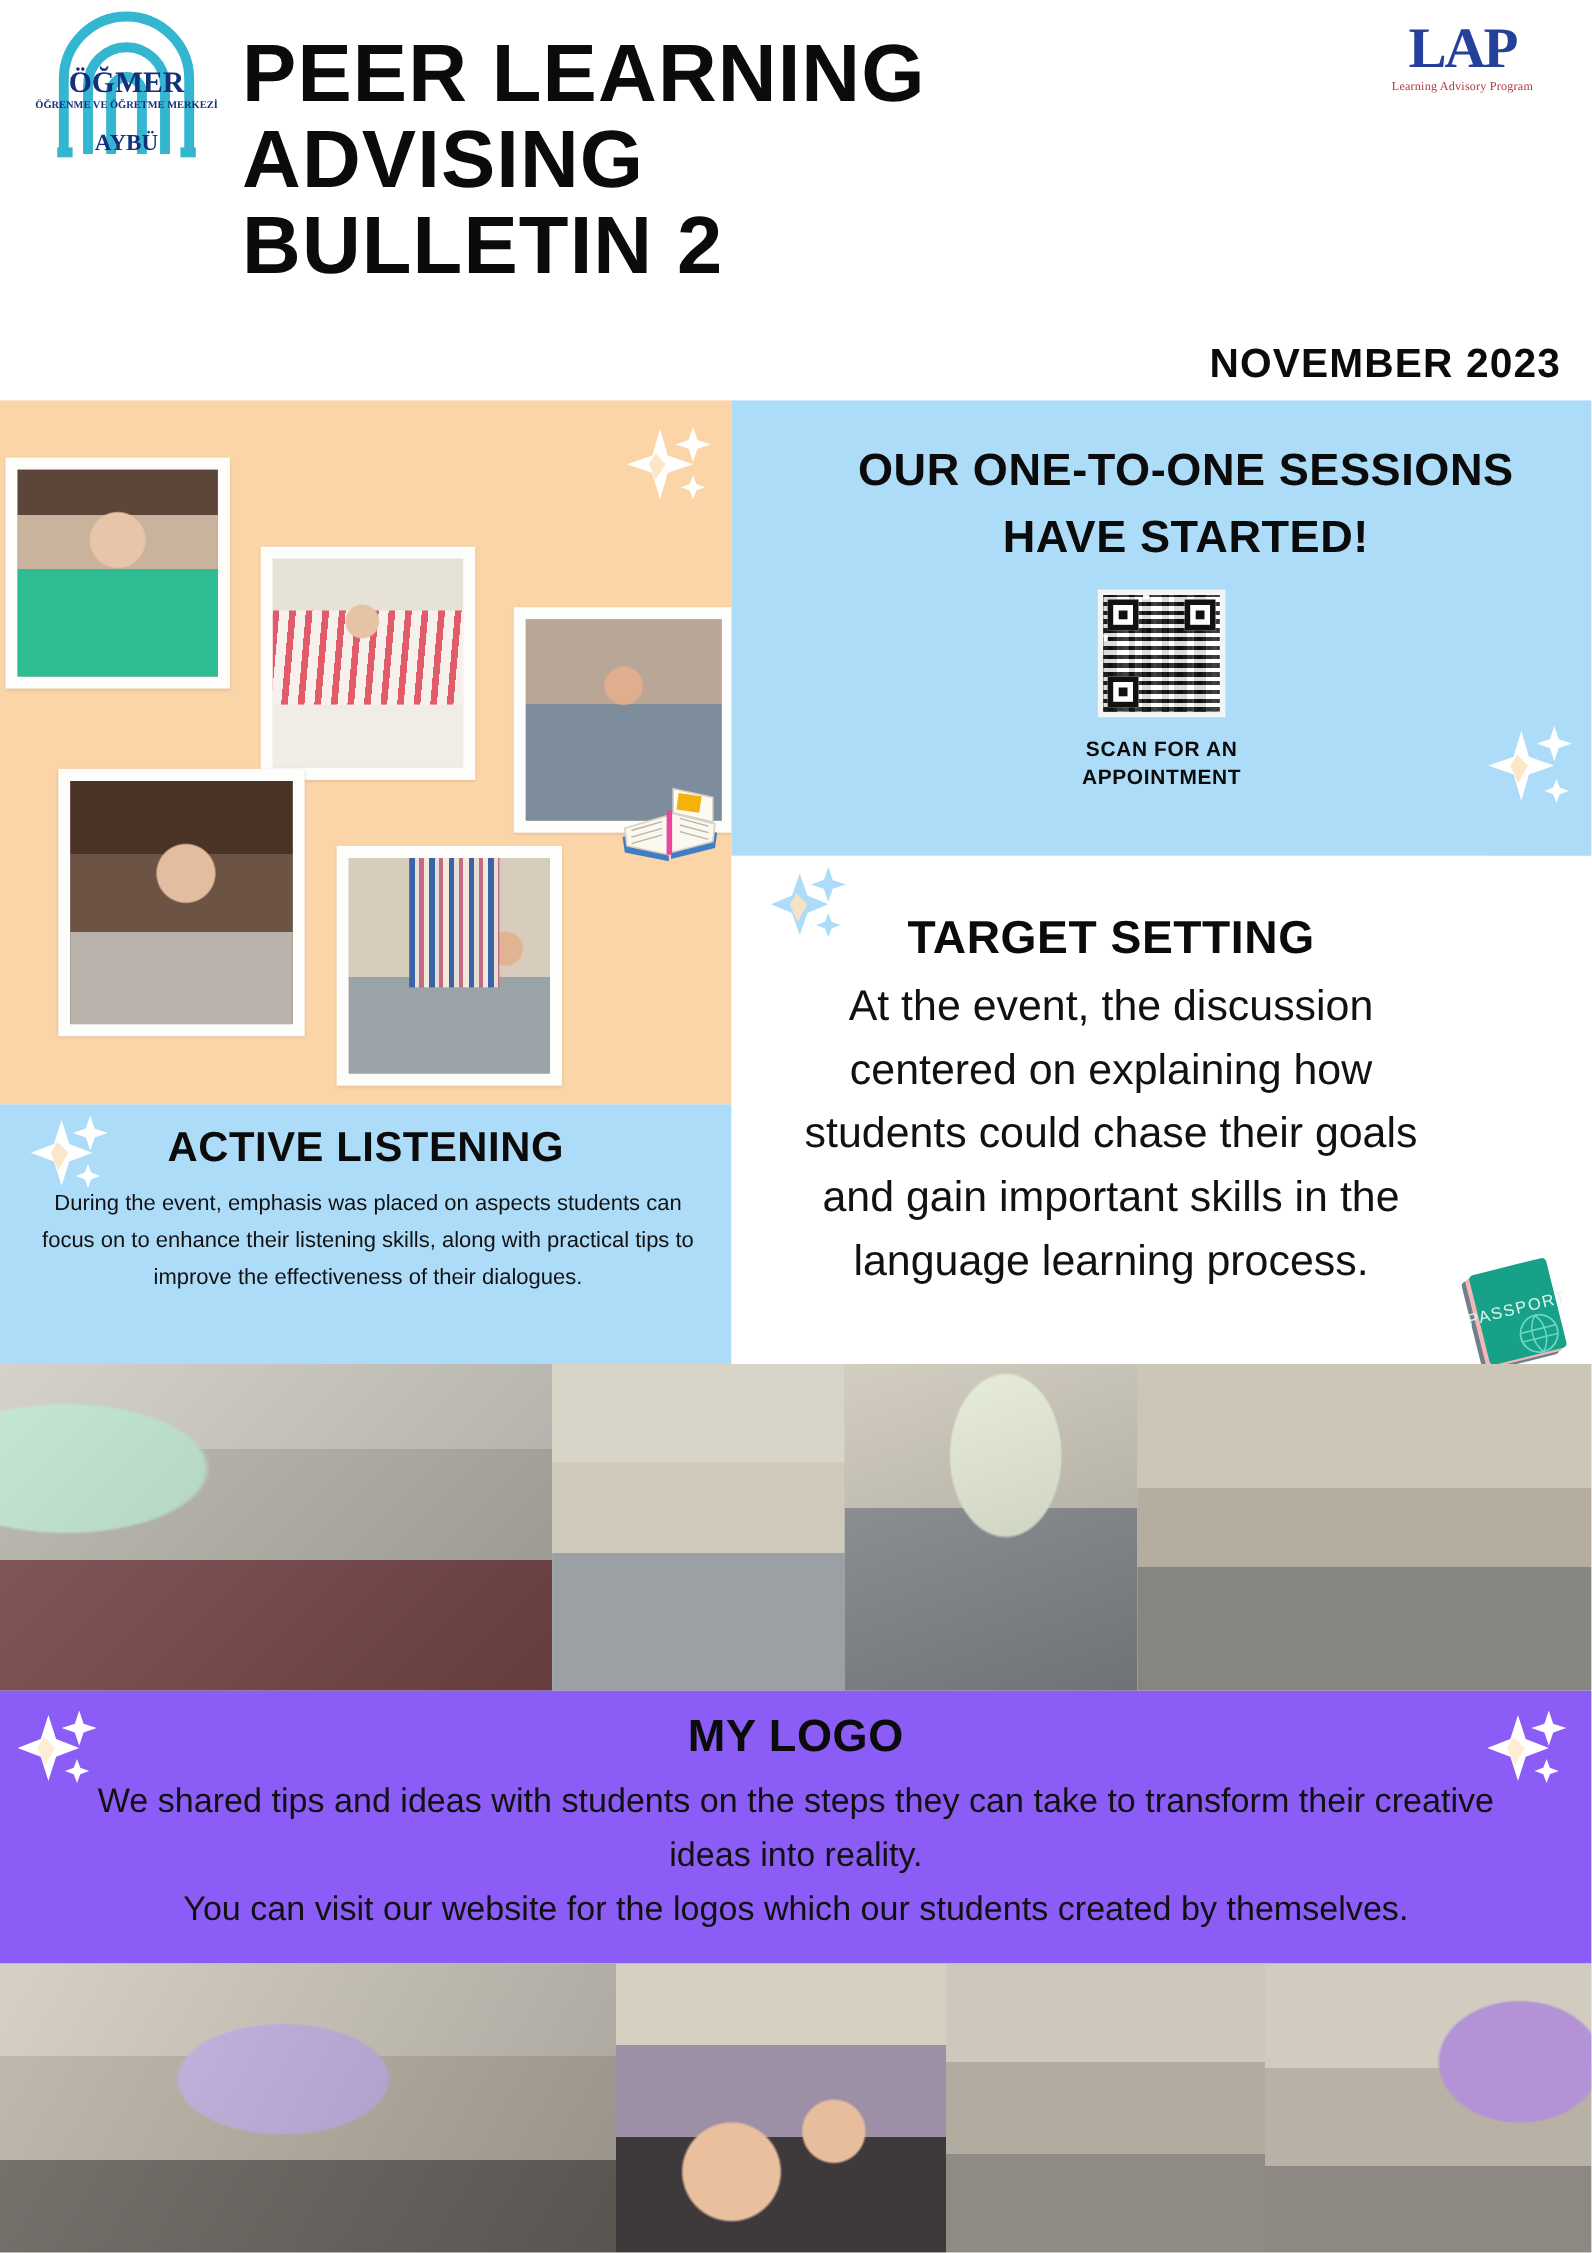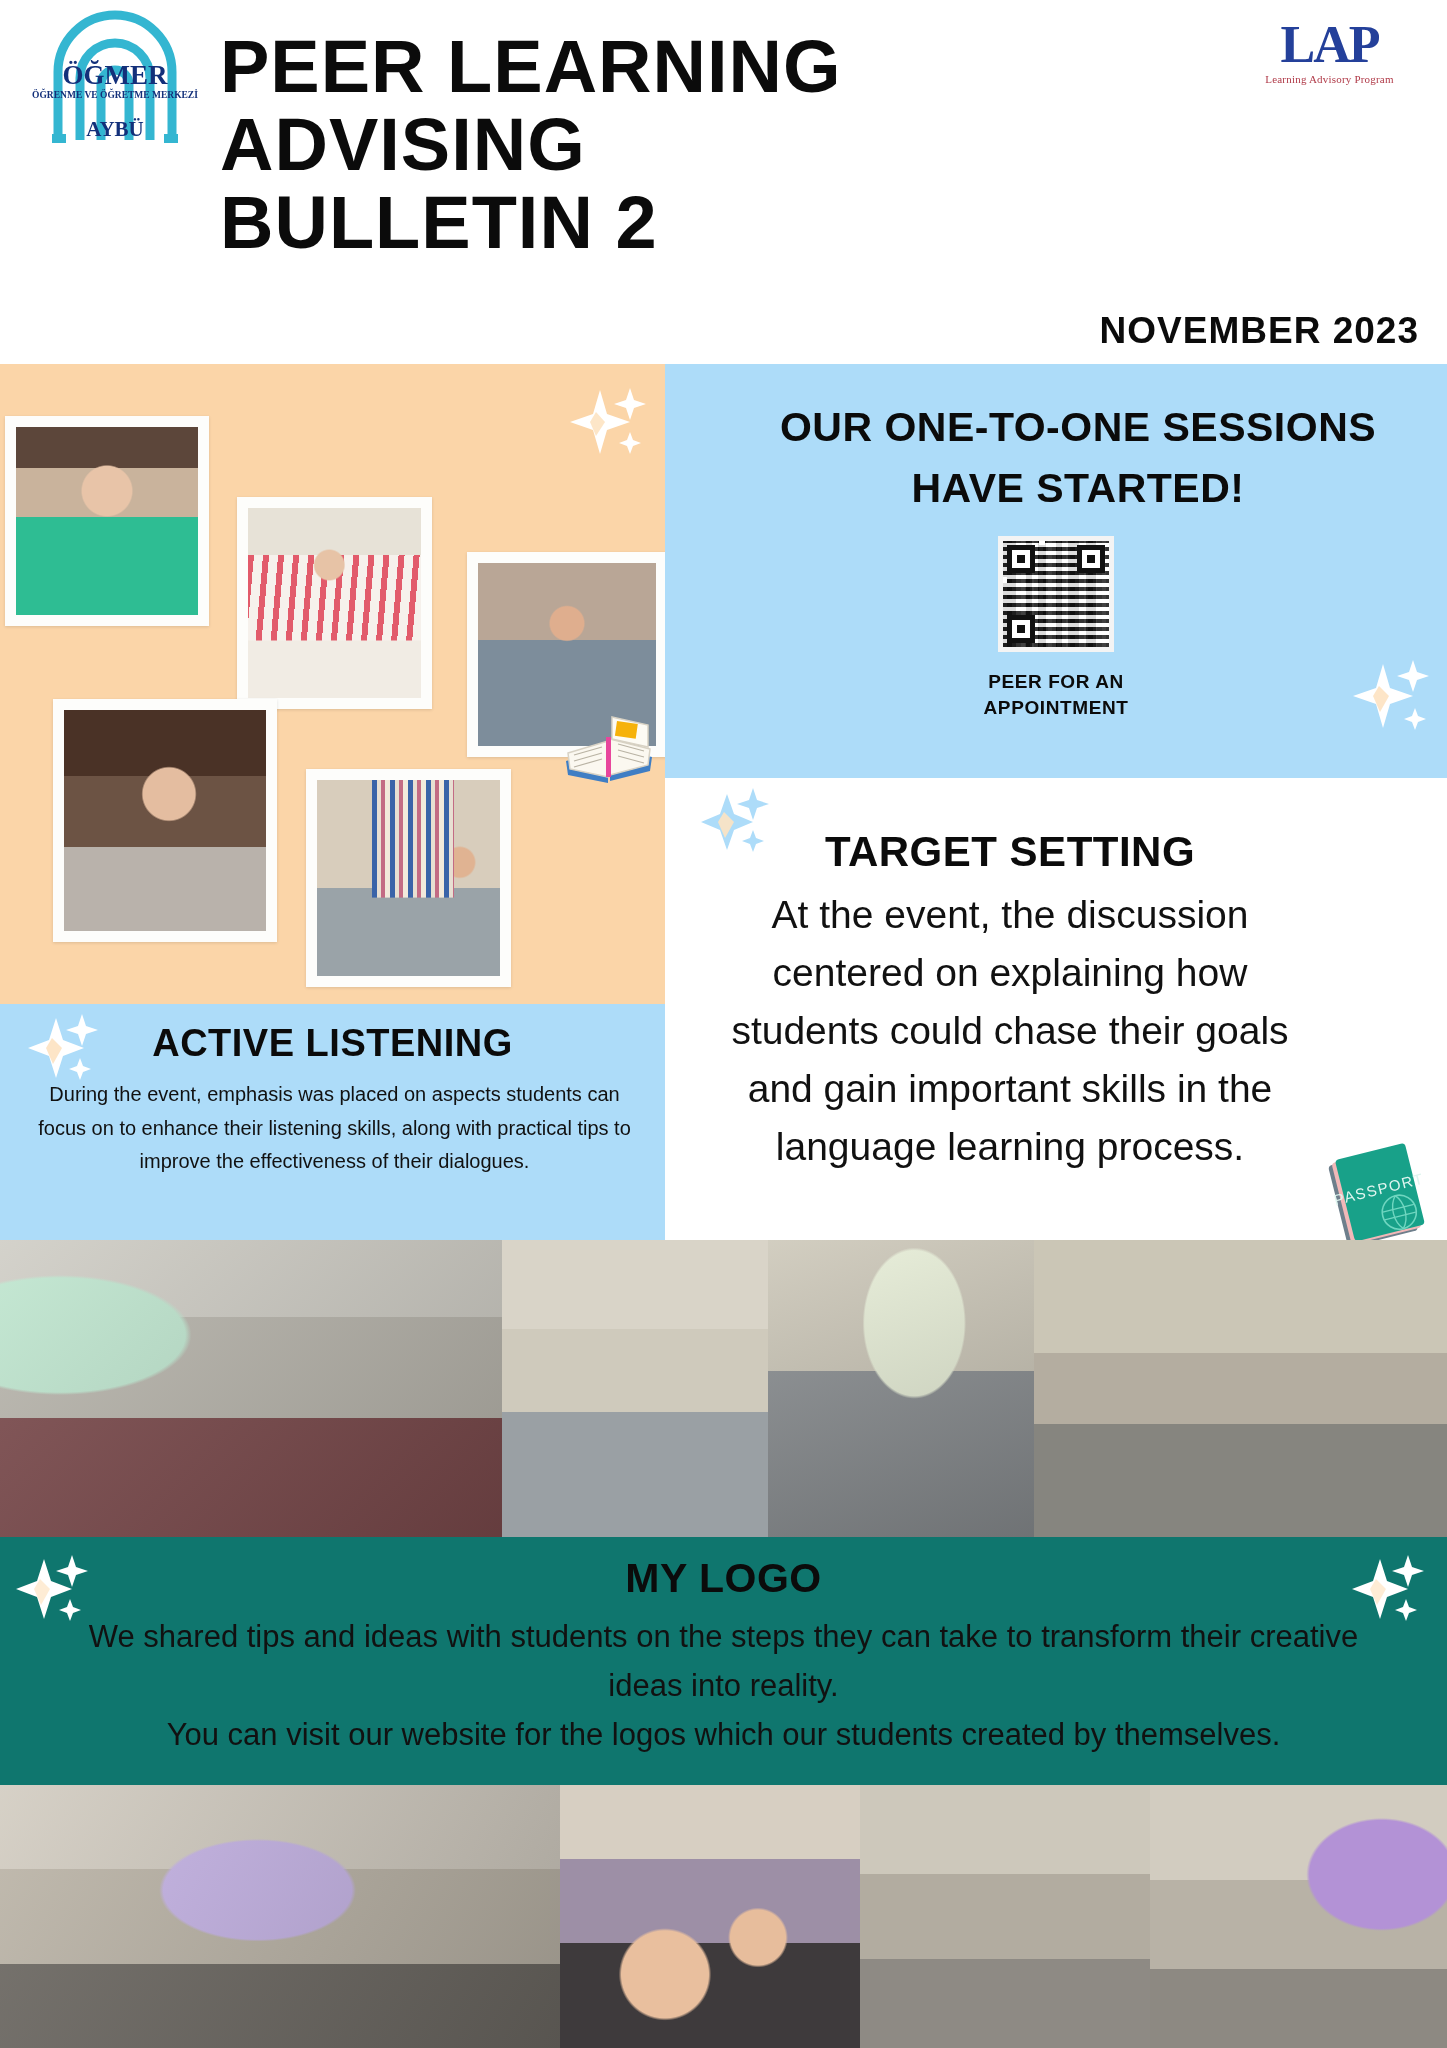"PEER FOR AN" div { text: PEER -> SCAN }
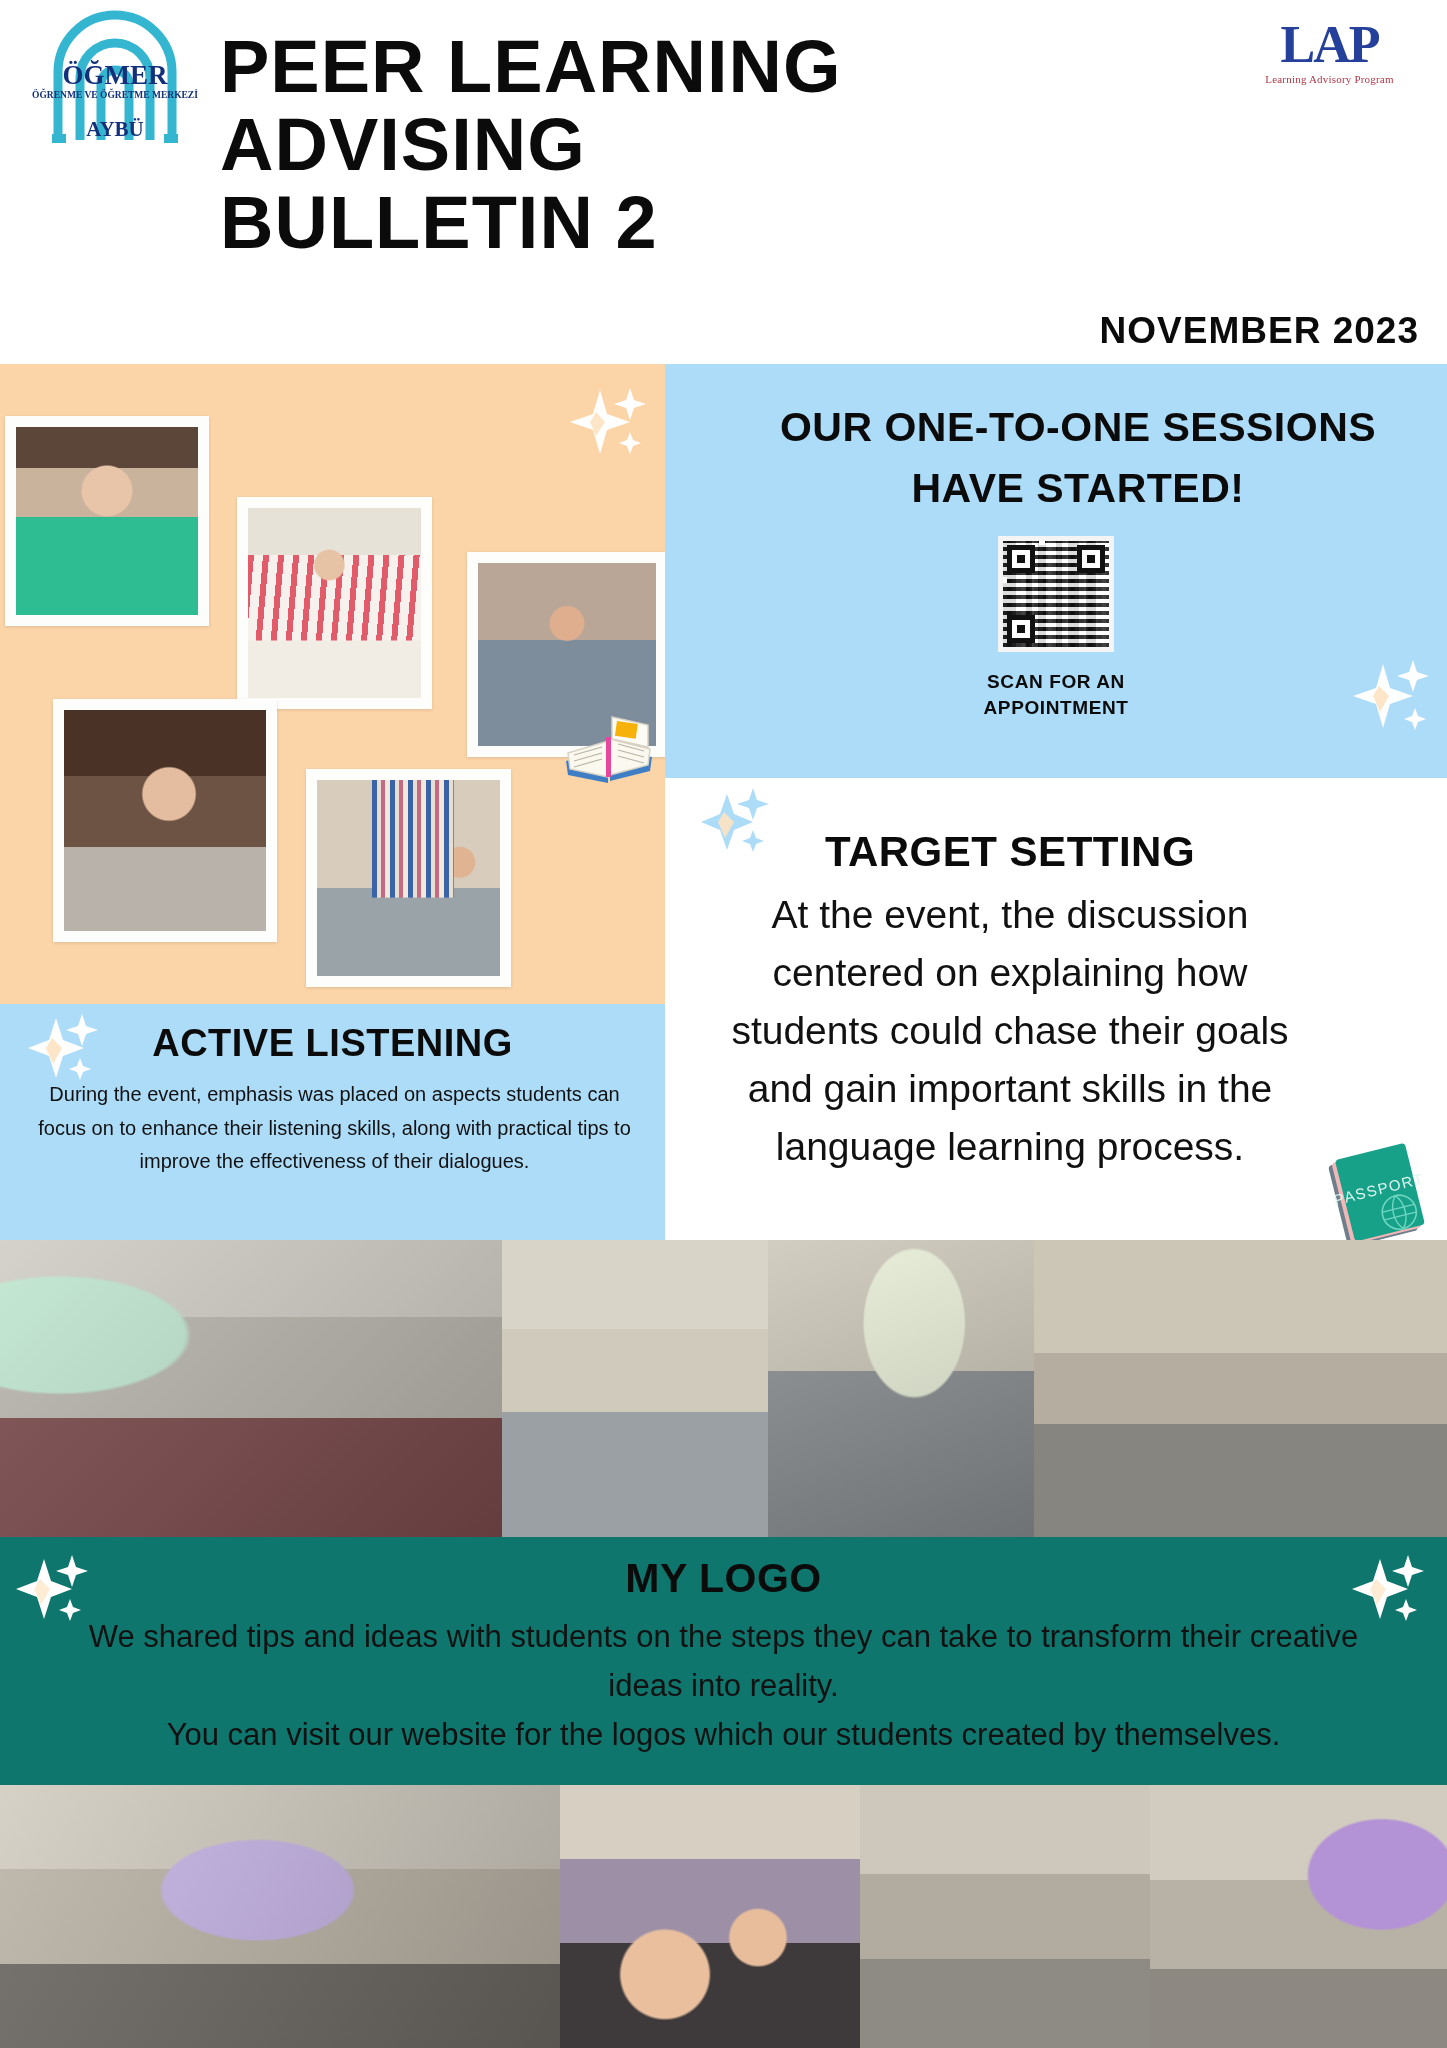"MY LOGO" .panel-mylogo { background: #0f766e -> #8b5cf6 }
